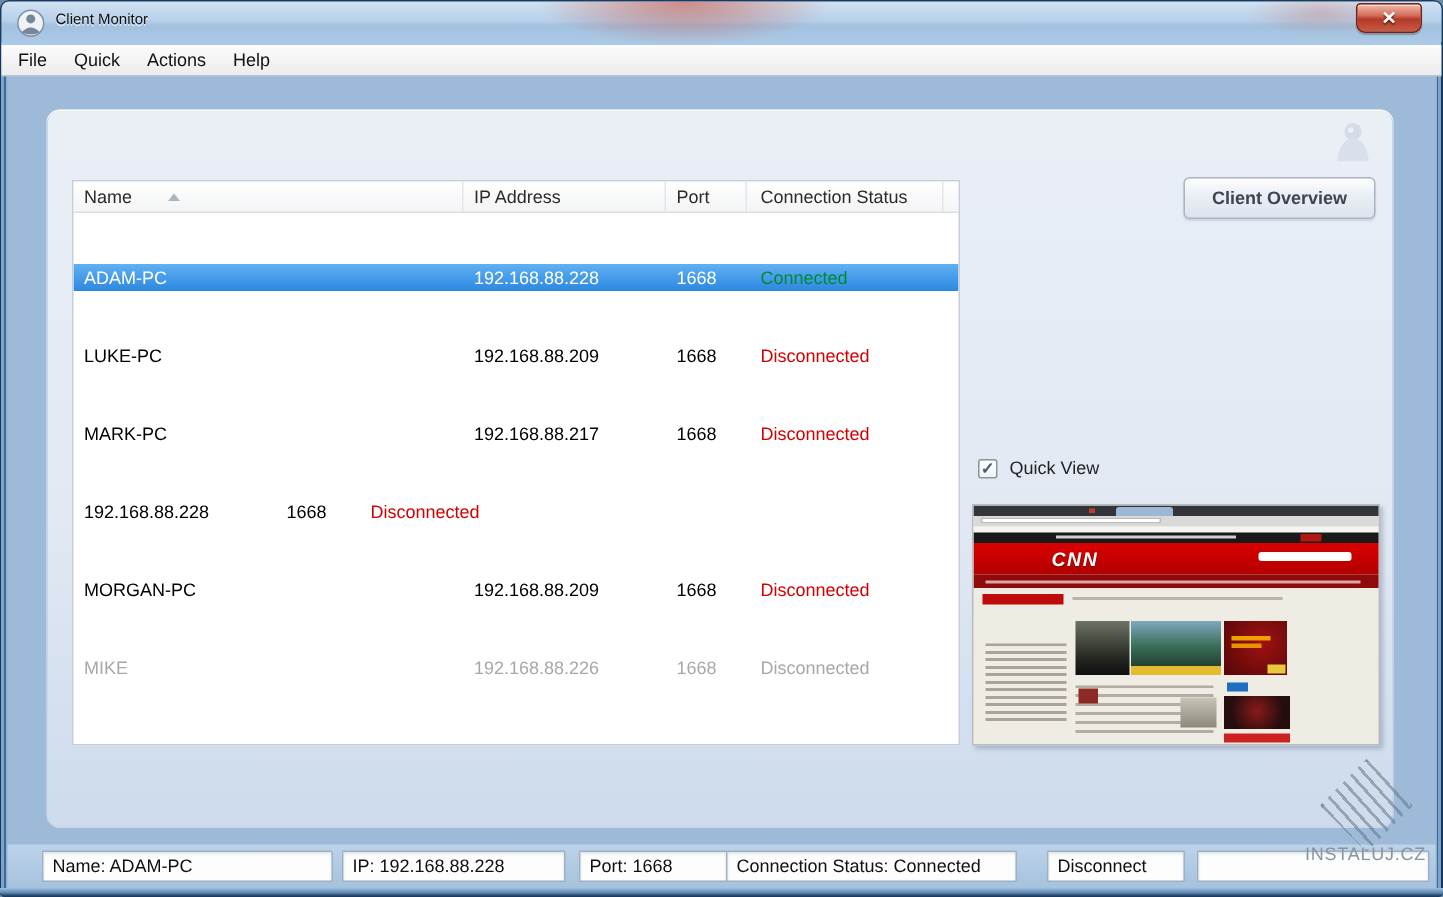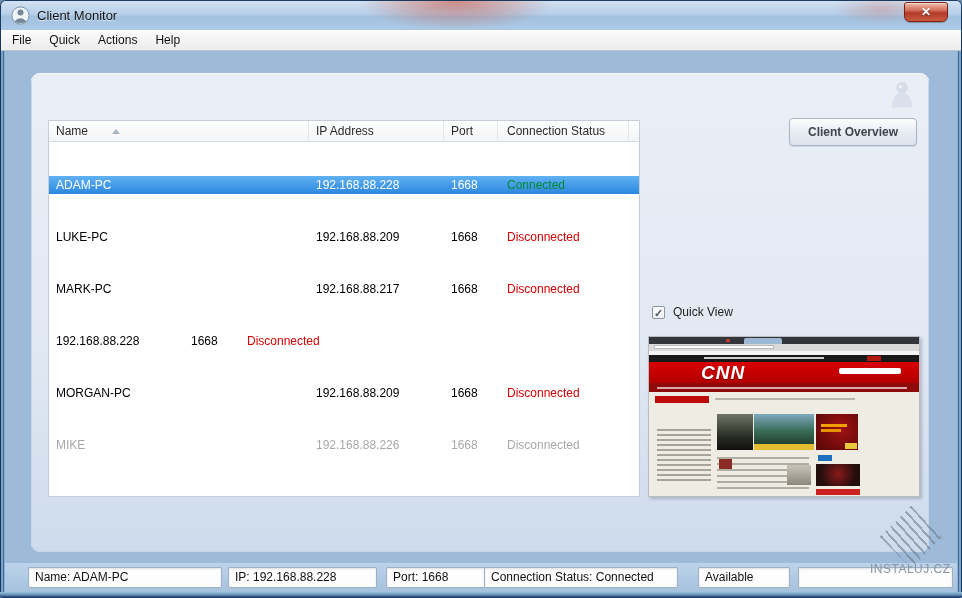"Client Monitor" .title-text { font-size: 13px -> 10px }
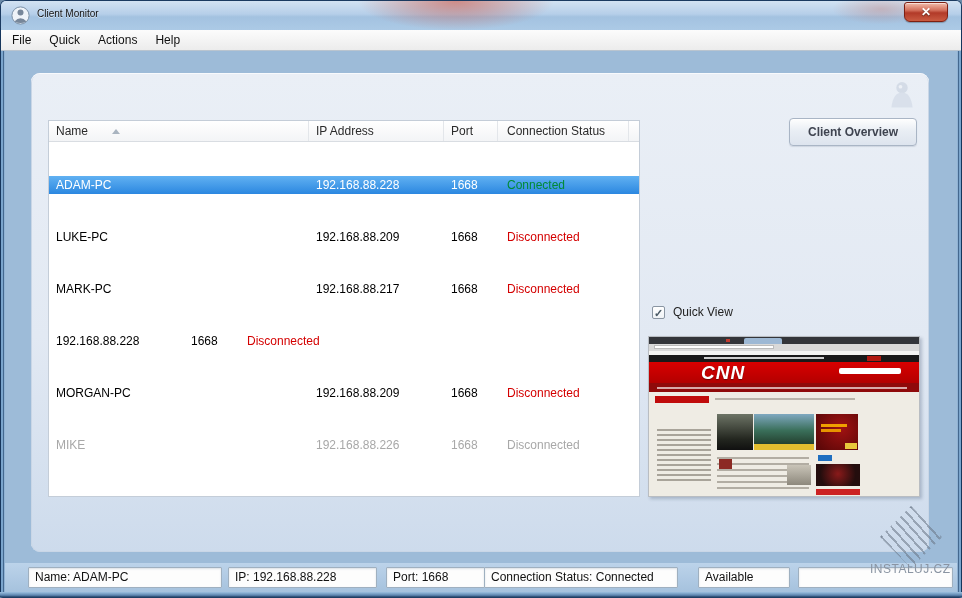"CNN" .t-logo { font-size: 19px -> 13px }
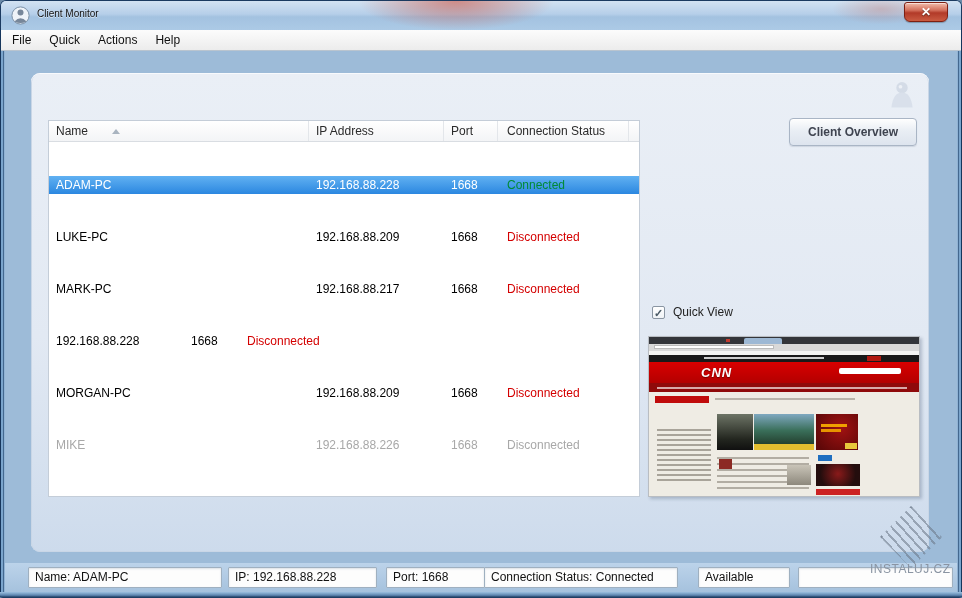"Available" div.sbox { text: Available -> Disconnect }
